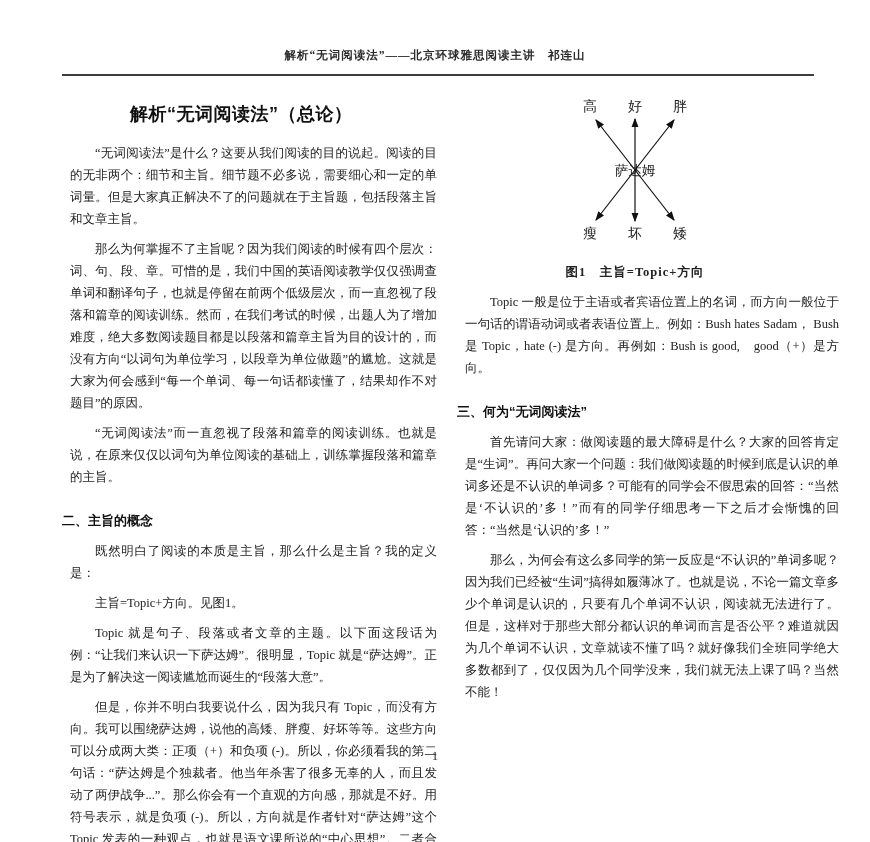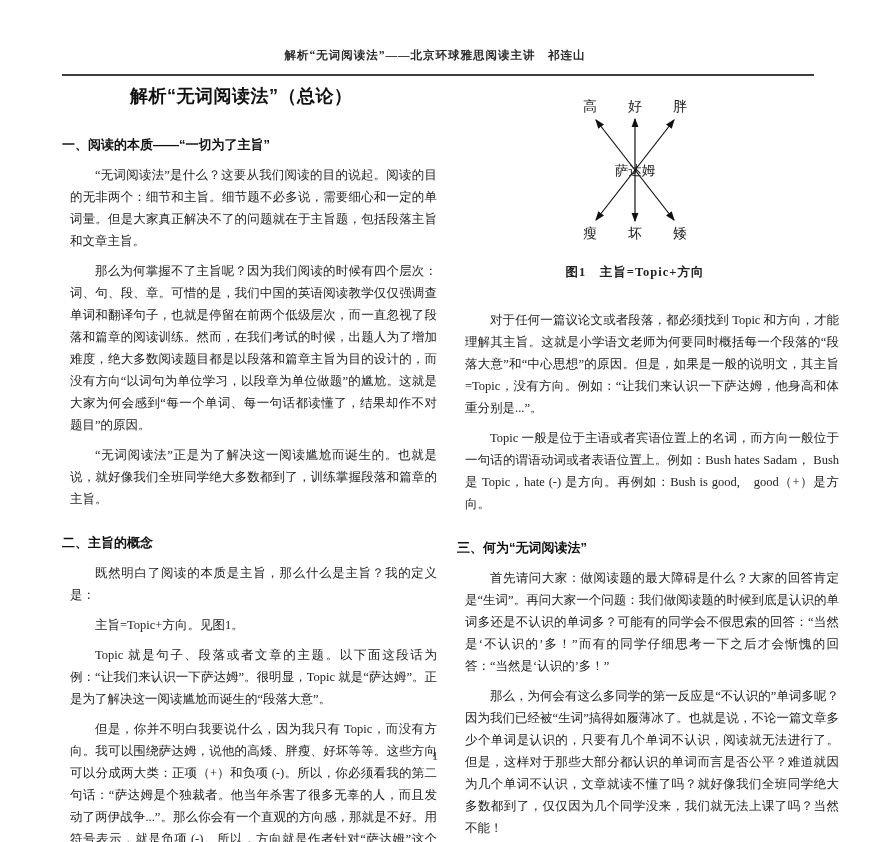"解析“无词阅读法”（总论）" .doc-title { top: 84px -> 102px }
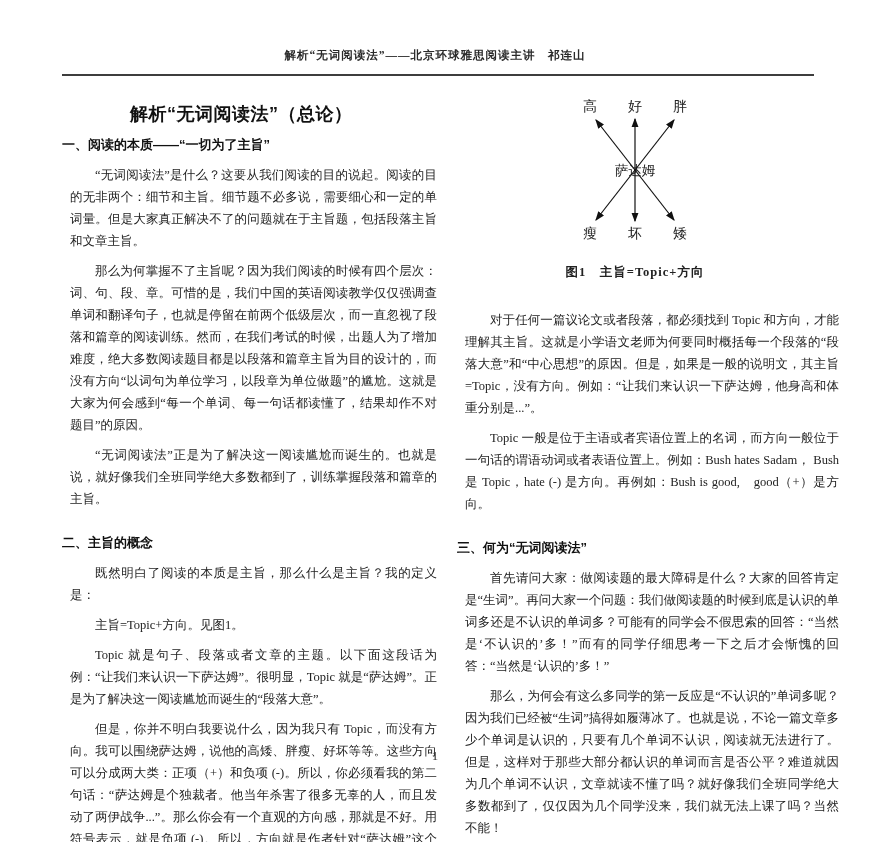"一、阅读的本质——“一切为了主旨”" h3.sec-heading { html: <h3>一、阅读的本质——“一切为了主旨”</h3> -> none }
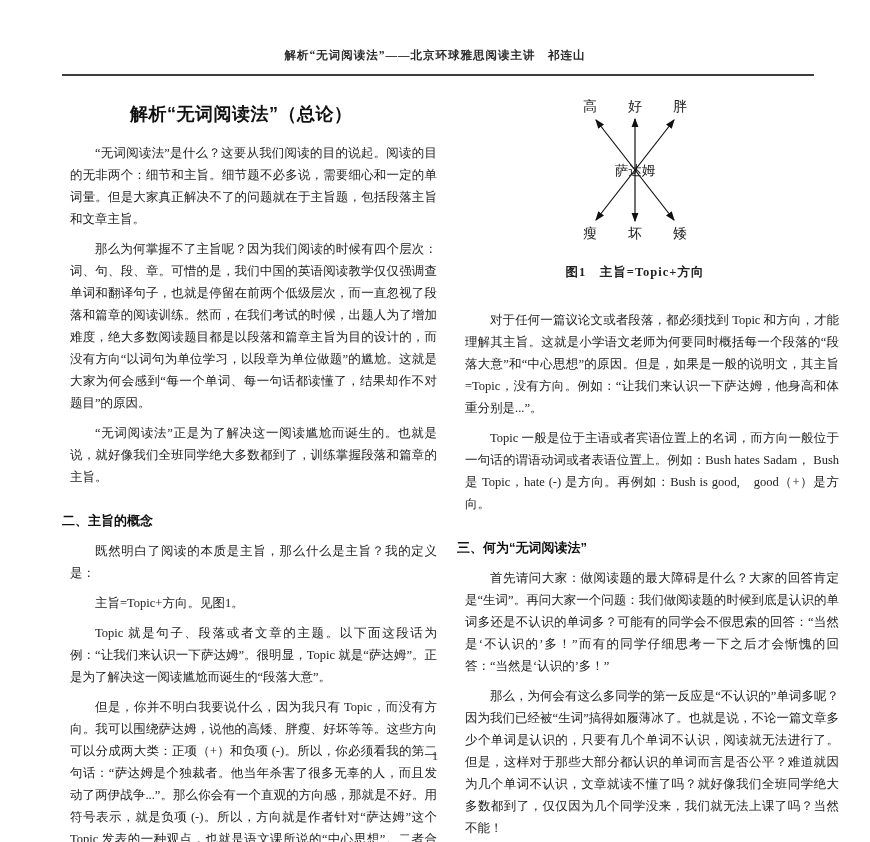"对于任何一篇议论文或者段落，都必须找到 Topic" p.first-para { html: <p>对于任何一篇议论文或者段落，都必须找到 Topic 和方向，才能理解其主旨。这就是小学语文老师为何要同时概括每一个段落的“段落大意”和“中心思想”的原因。但是，如果是一般的说明文，其主旨=Topic，没有方向。例如：“让我们来认识一下萨达姆，他身高和体重分别是...”。</p> -> none }
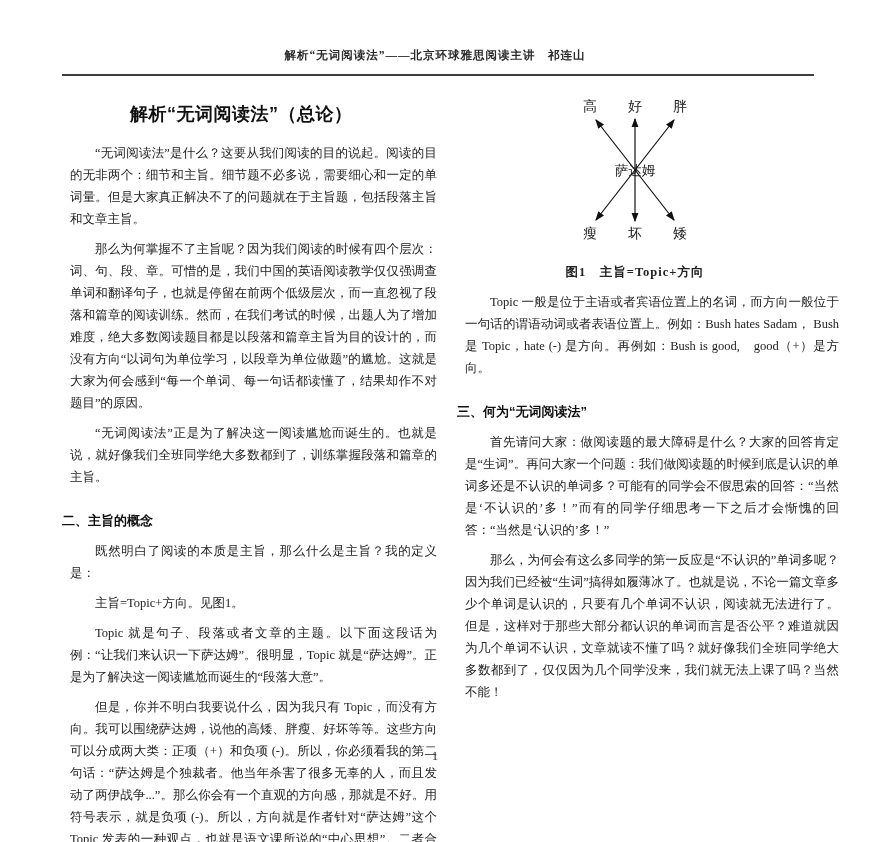"“无词阅读法”正是为了解决这一阅读尴尬而诞生的。也就是说，就好像我们全班同学绝大" p { text: 正是为了解决这一阅读尴尬而诞生的。也就是说，就好像我们全班同学绝大多数都到了 -> 而一直忽视了段落和篇章的阅读训练。也就是说，在原来仅仅以词句为单位阅读的基础上 }
